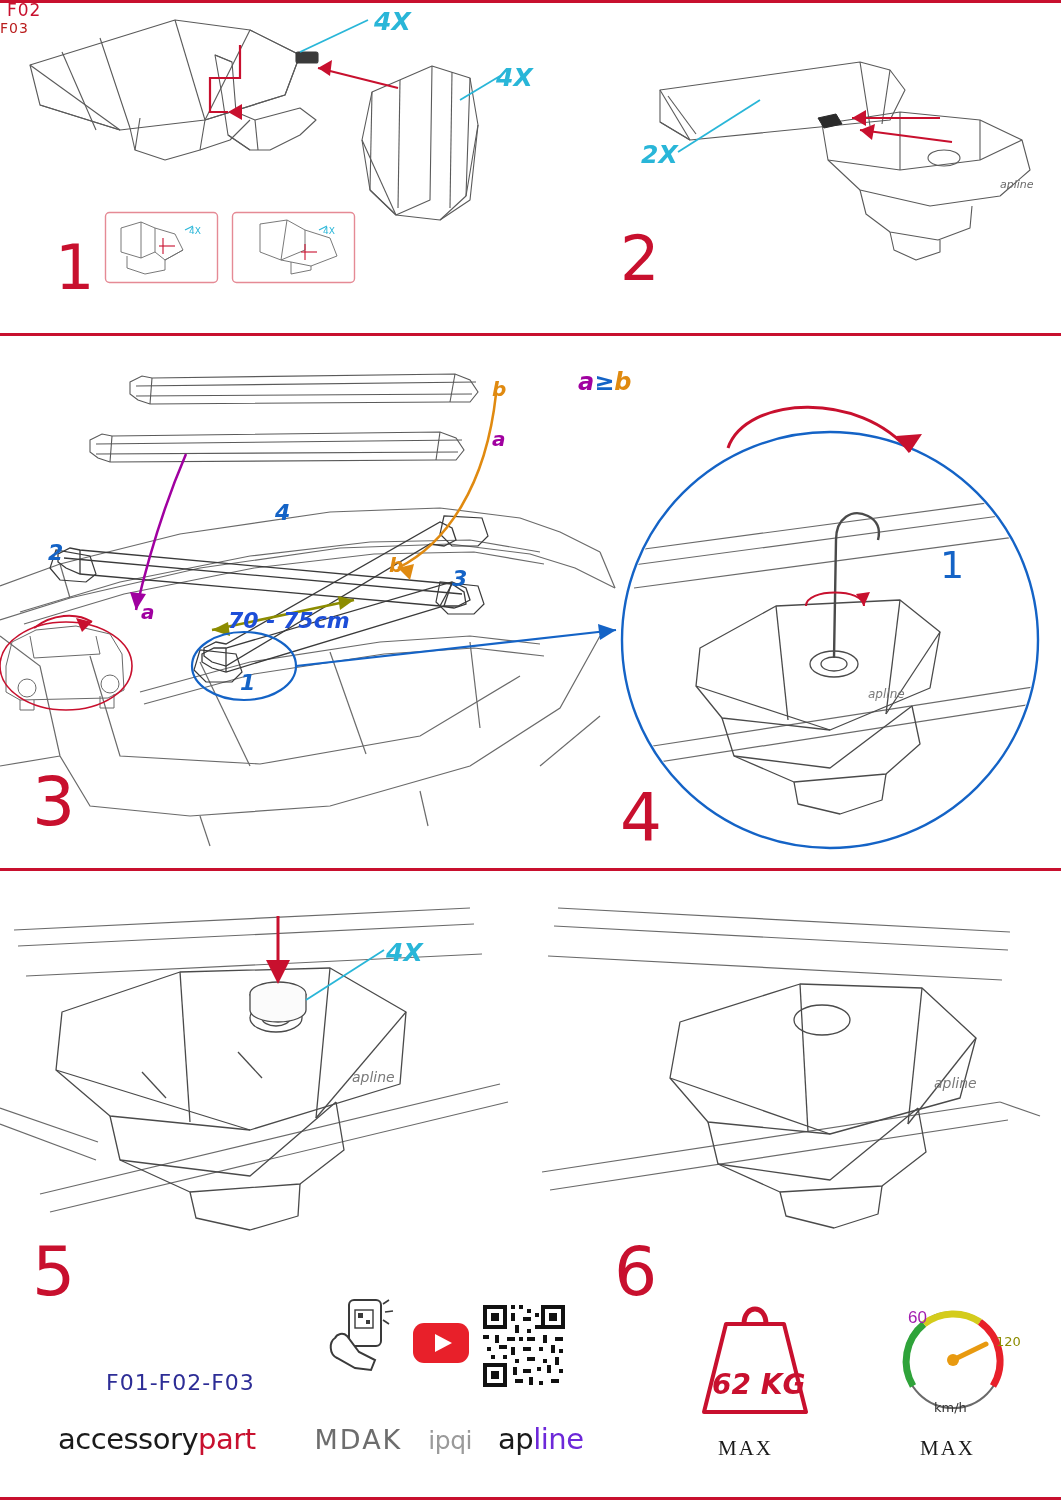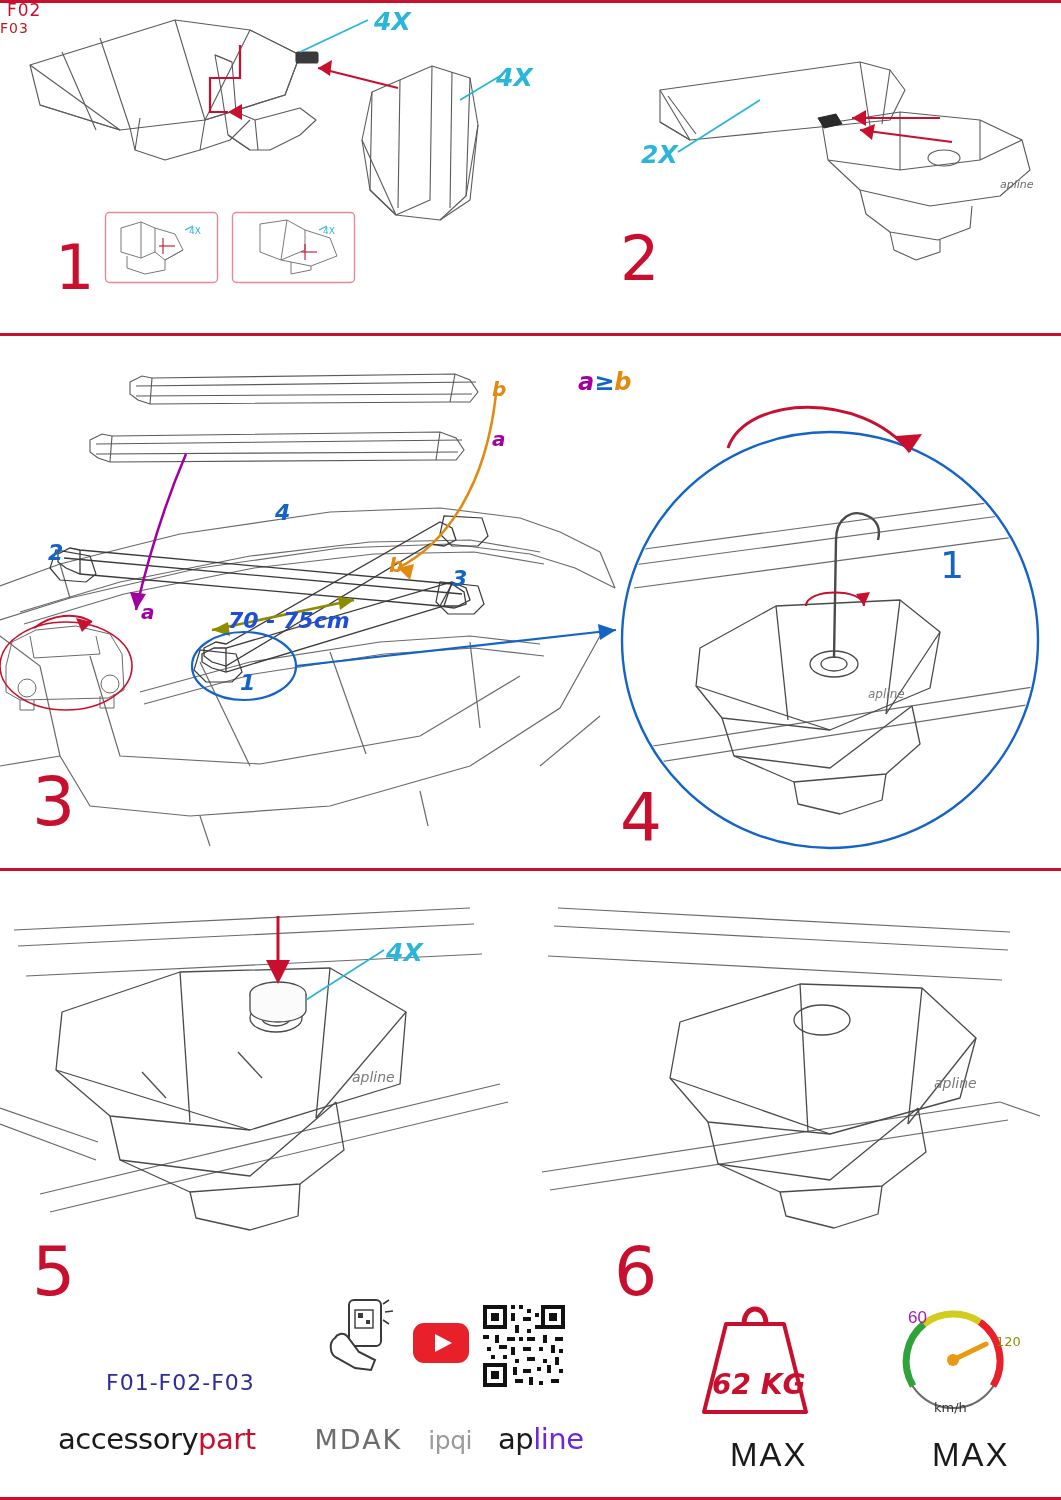"MAX" .max-label { font-family: Liberation Sans, sans-serif -> Liberation Serif, serif; font-size: 33px -> 21px; margin-left: 12px -> none }
